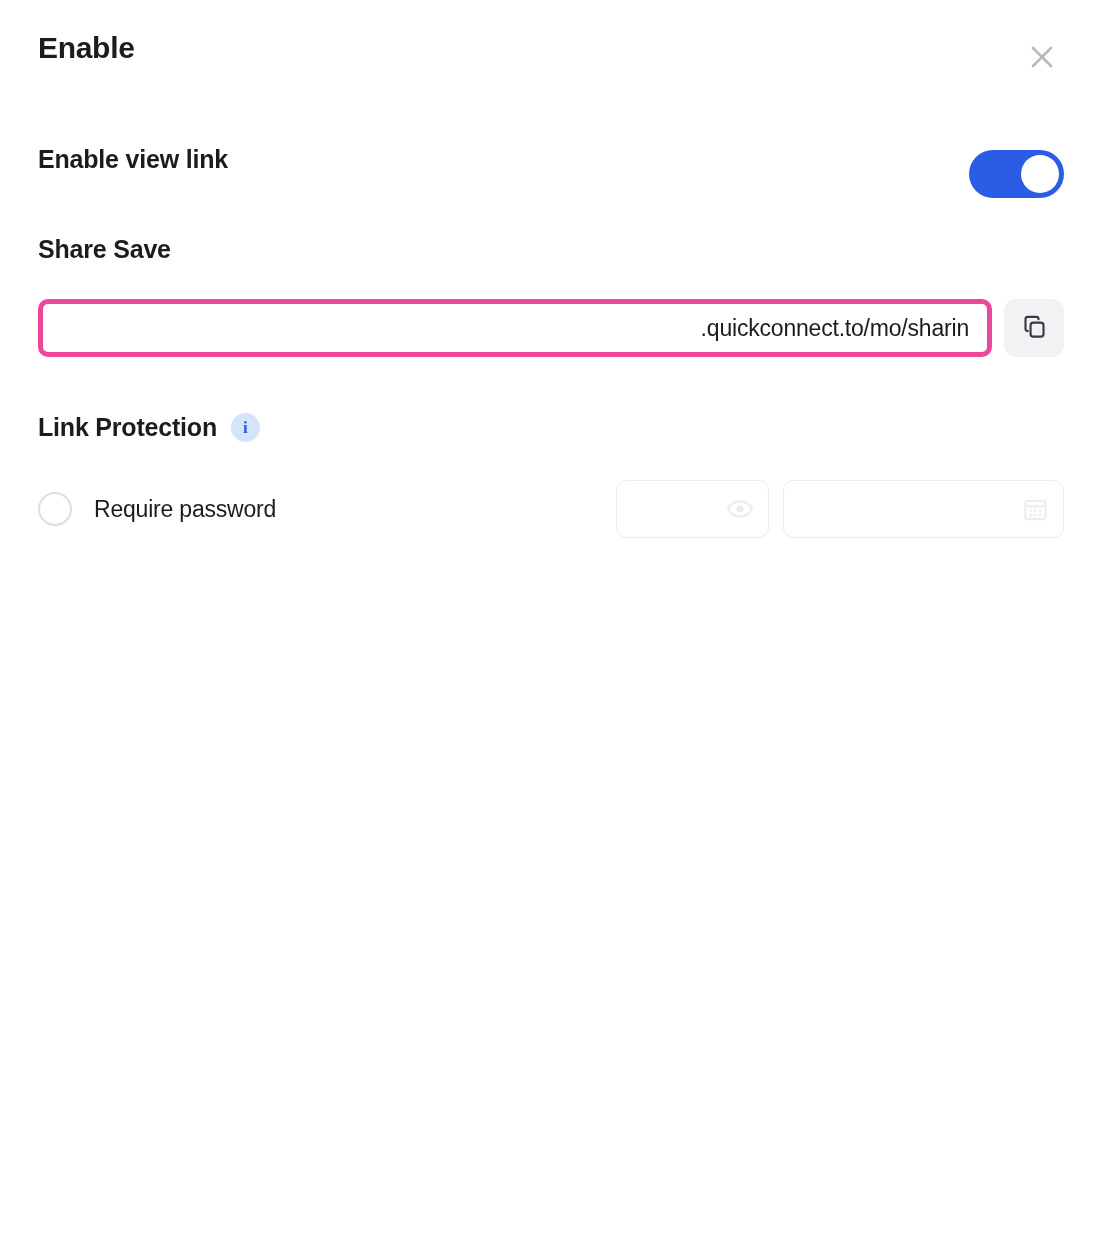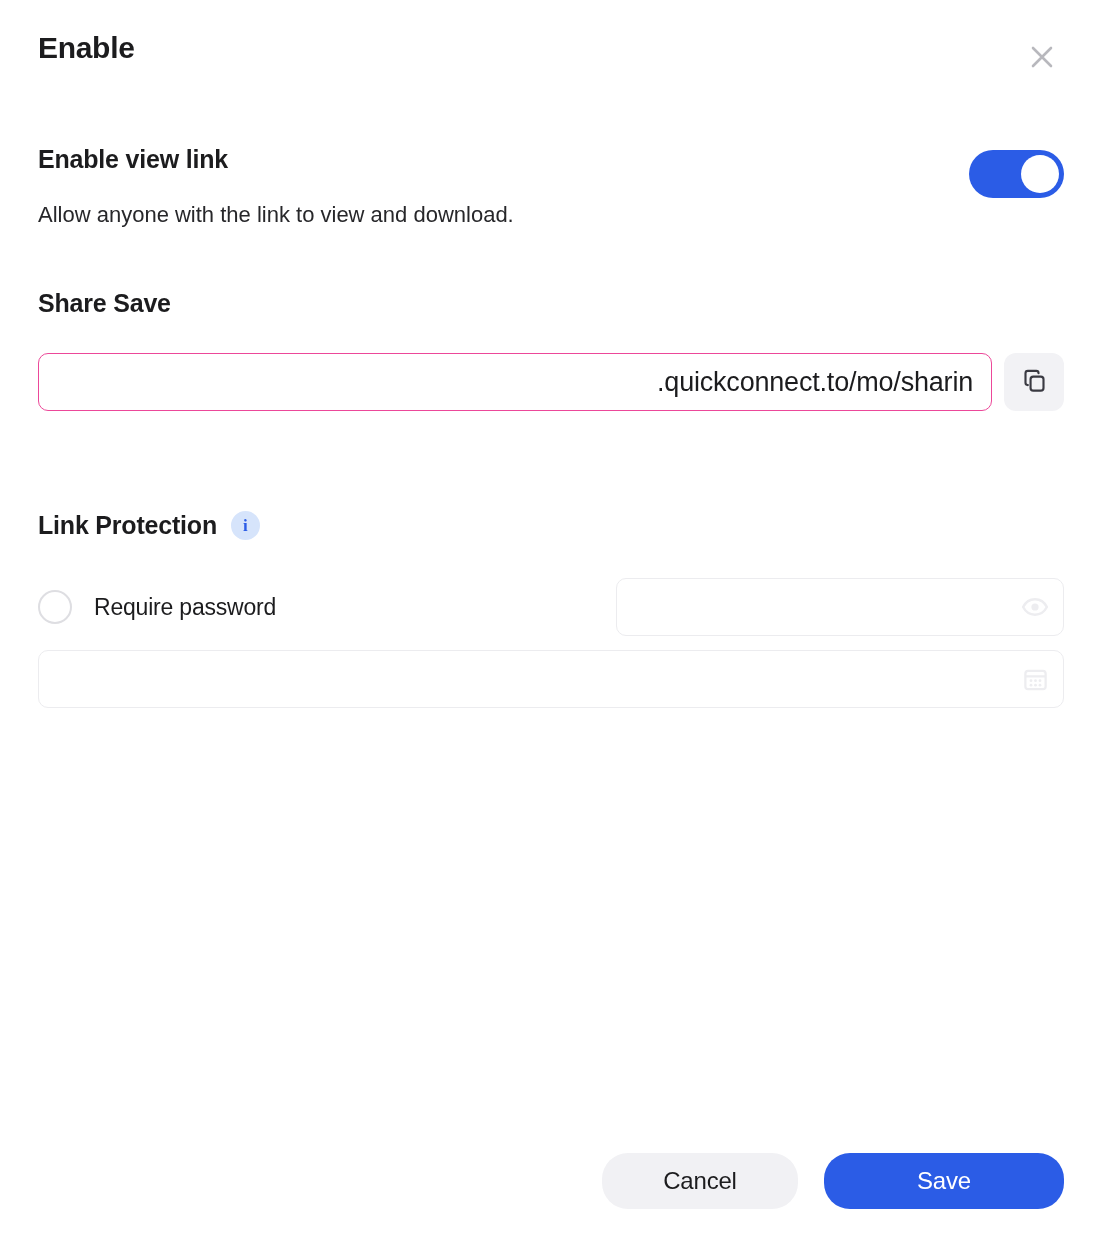"Allow anyone with the link" div.section-sub { html: <div>Allow anyone with the link to view and download.</div> -> none }
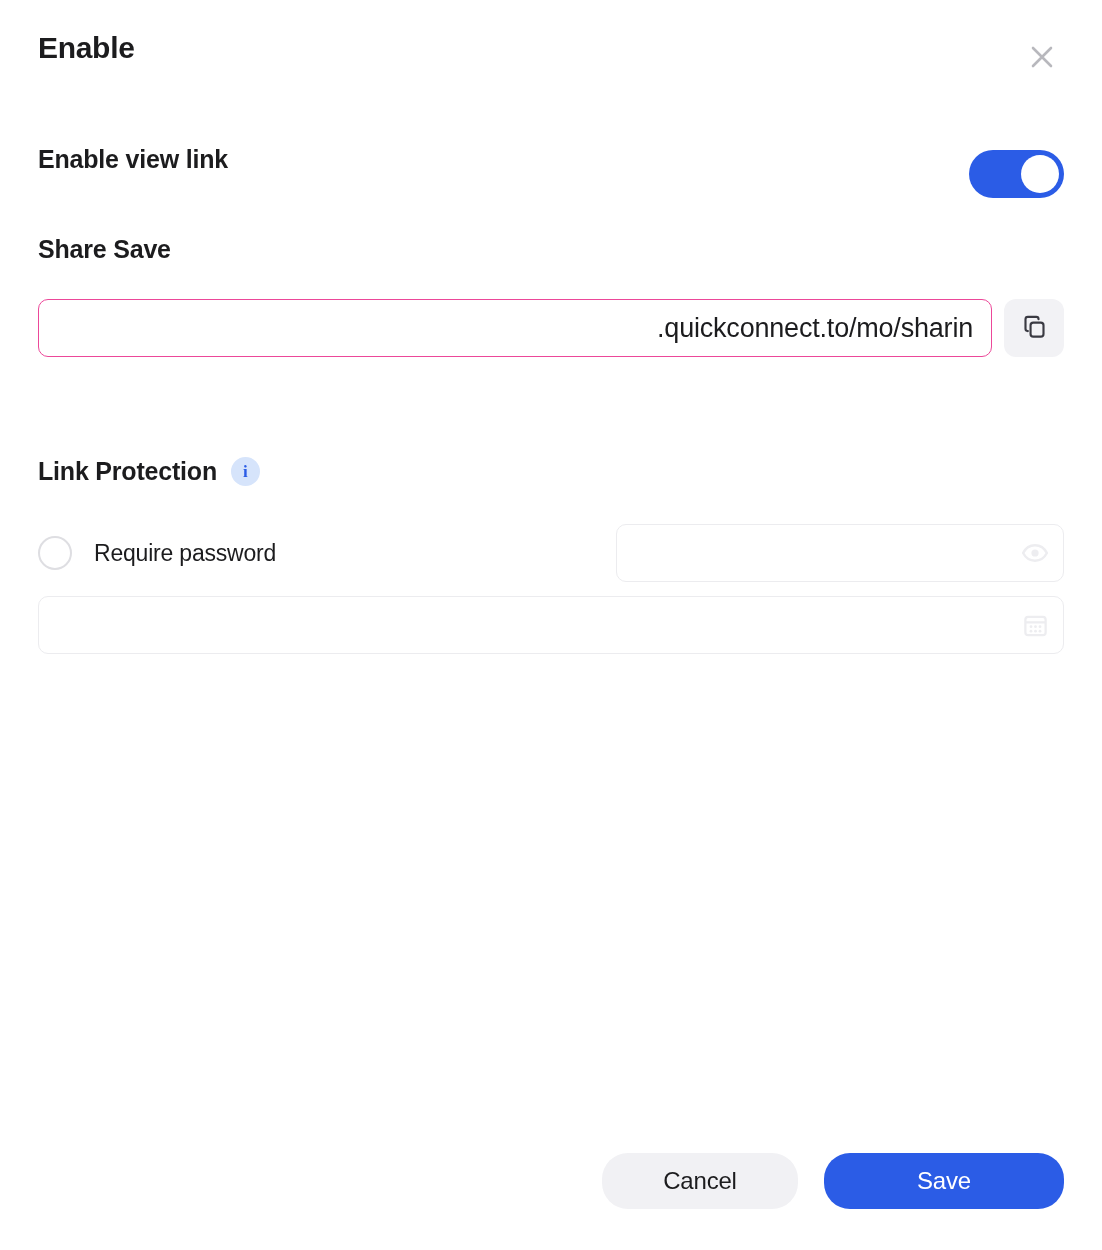".quickconnect.to/mo/sharin" .link-input { border: 1px solid #ec4899 -> 5px solid #ec4899; font-size: 27px -> 23px }
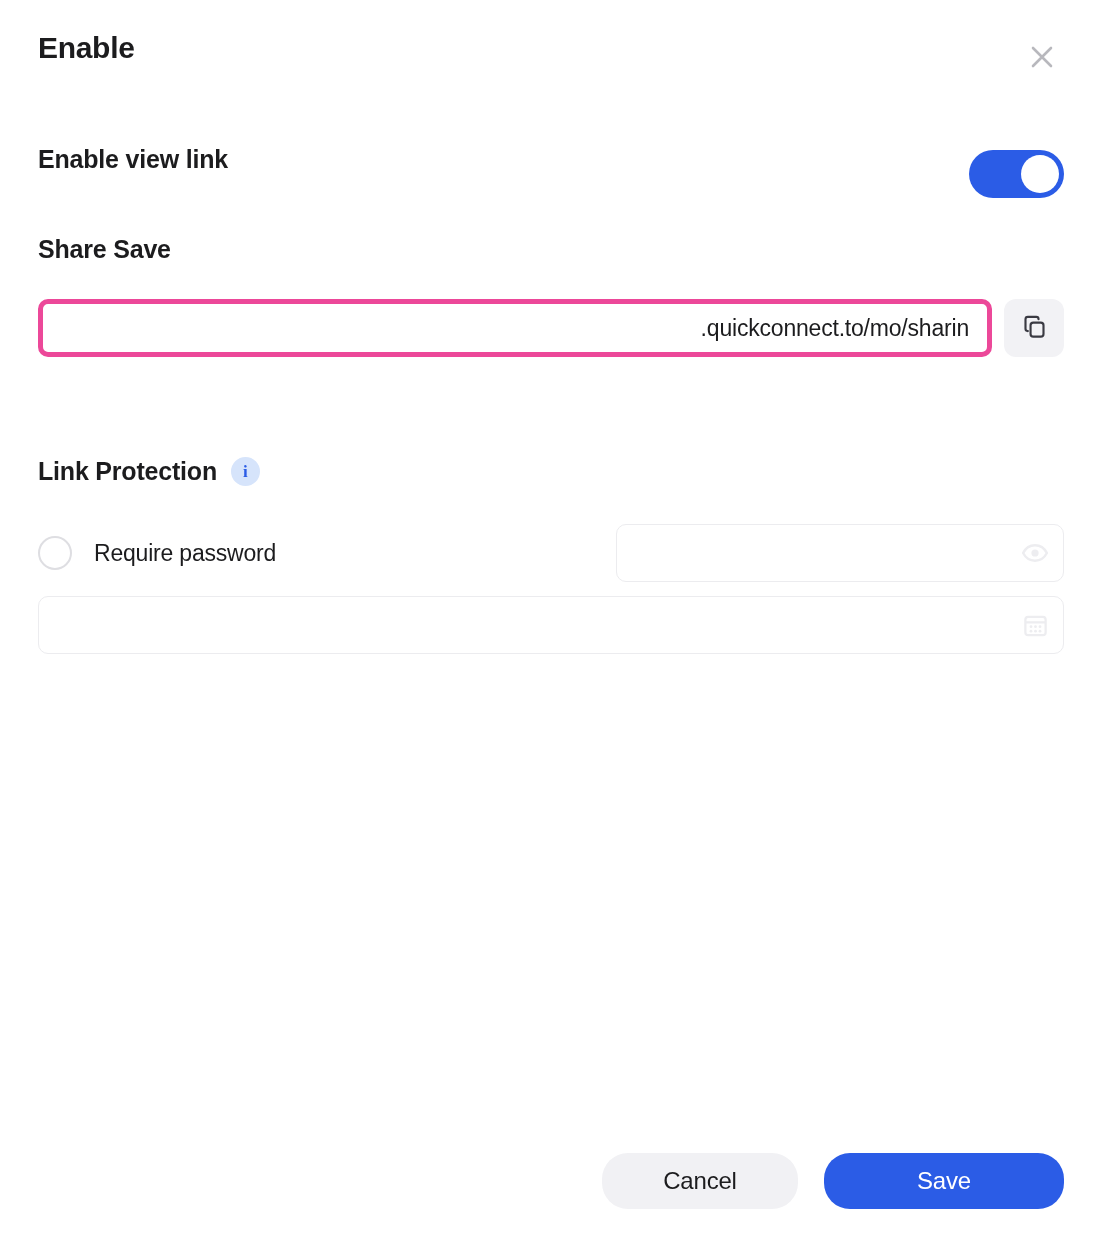"Link Protection" .protection-heading-row { margin-top: 44px -> none }
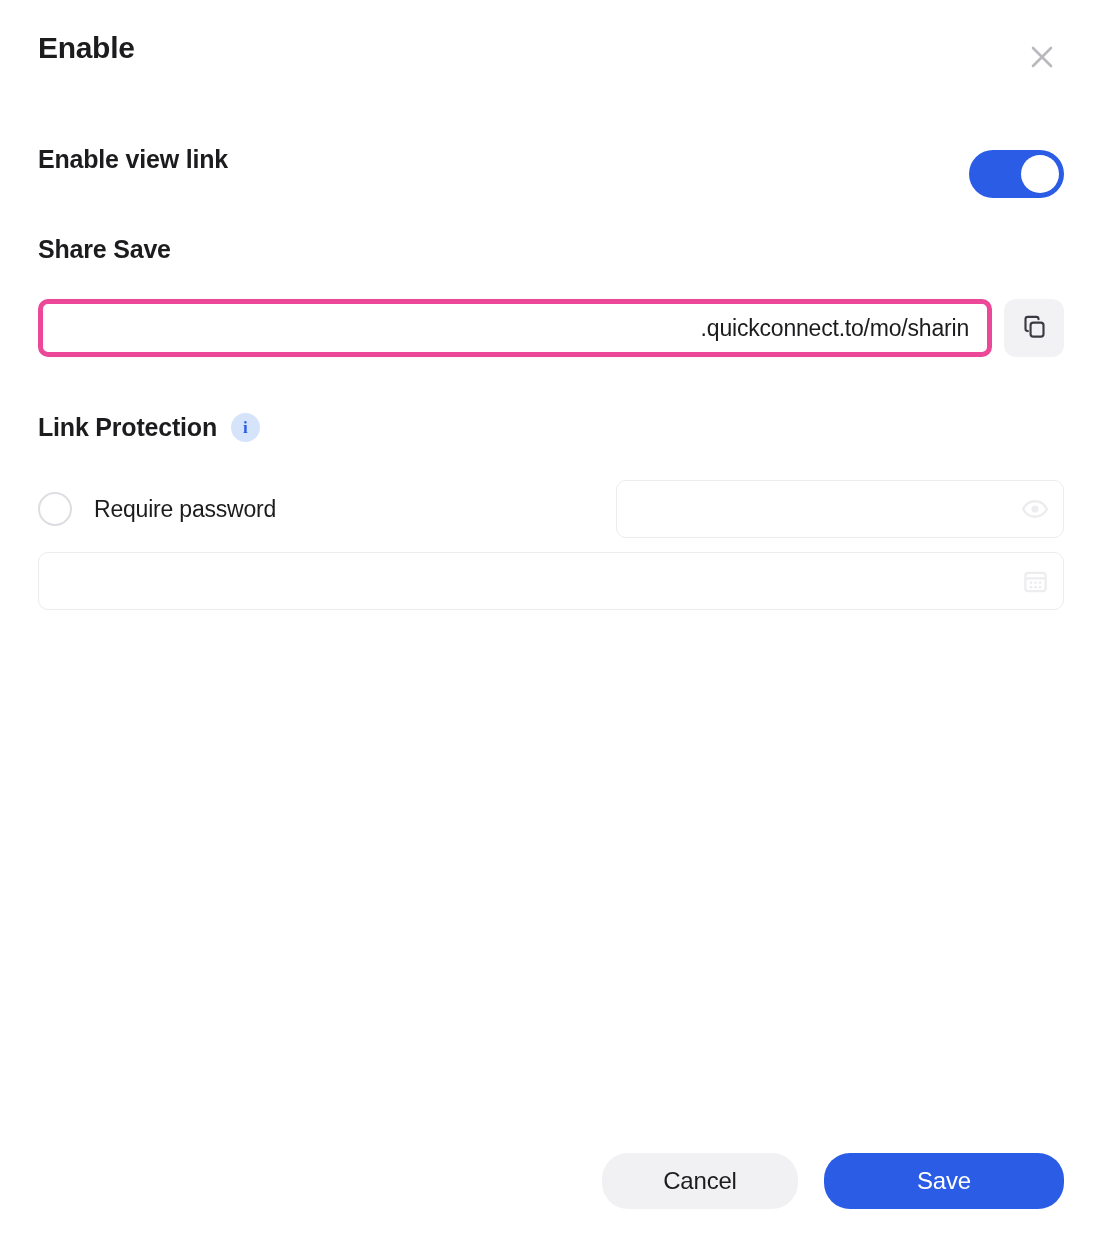"Require password" .protection-grid { flex-direction: column -> row }
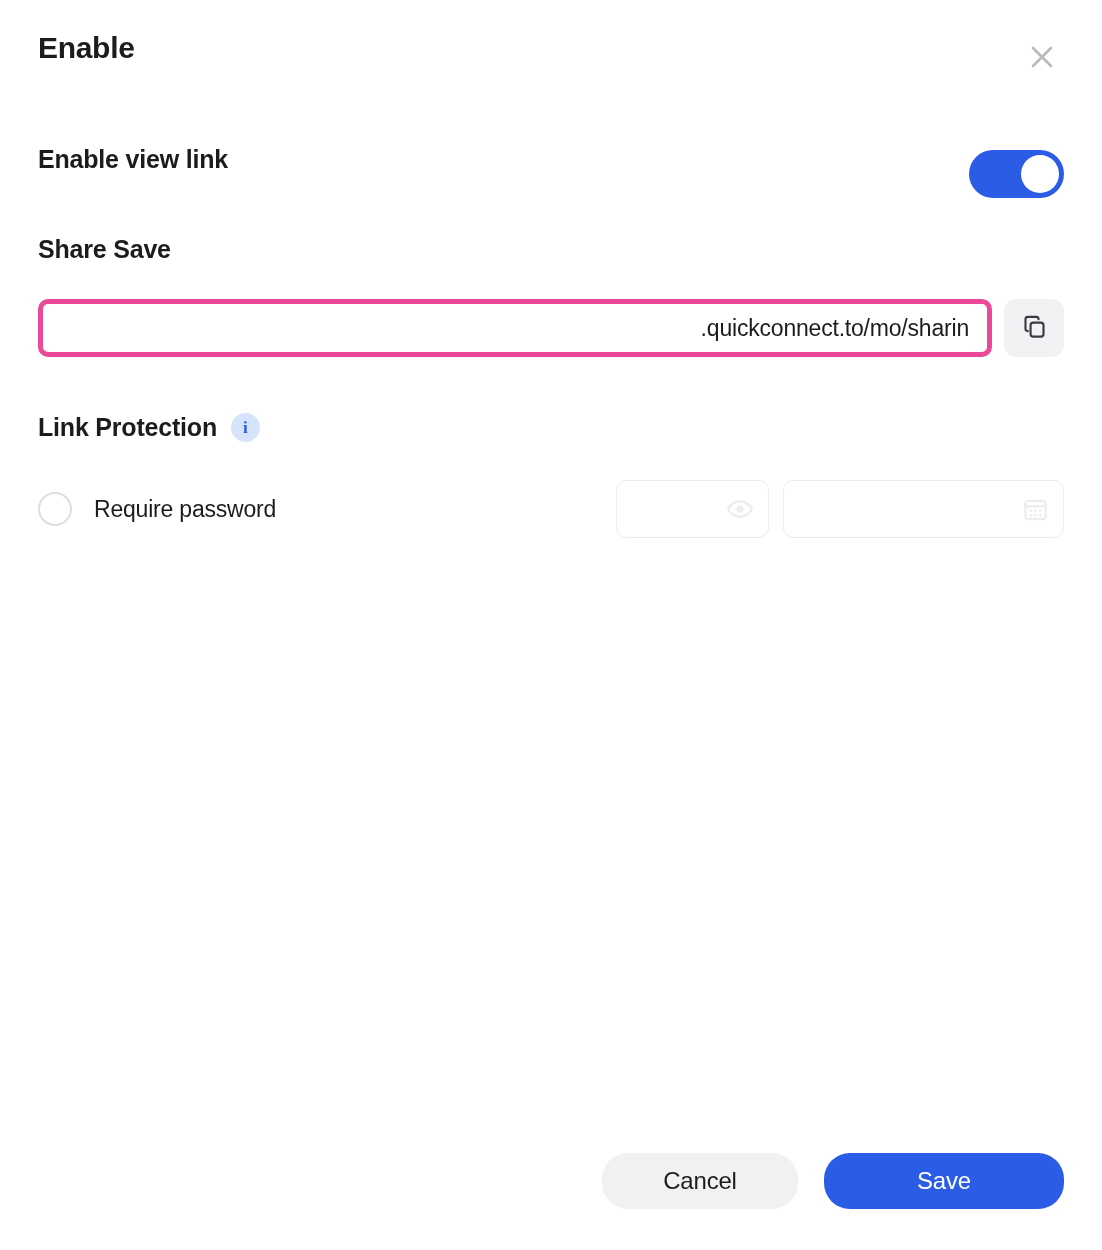"Cancel" div.dialog-footer { html: <div> <button>Cancel</button> <button>Save</button> </div> -> none }
